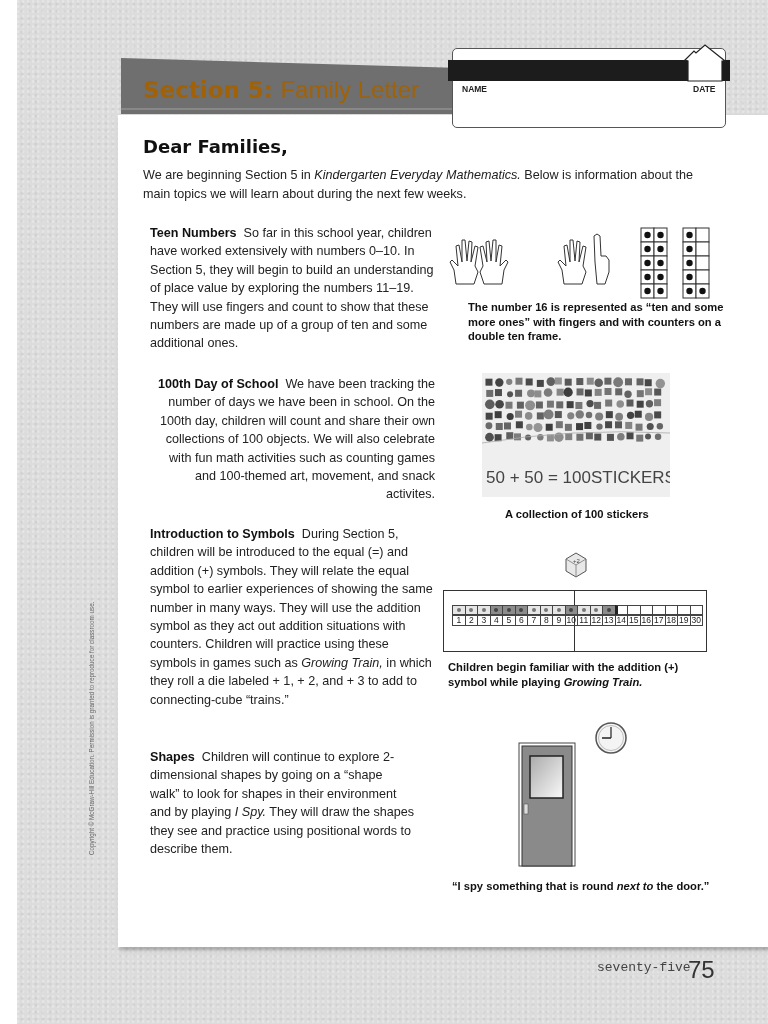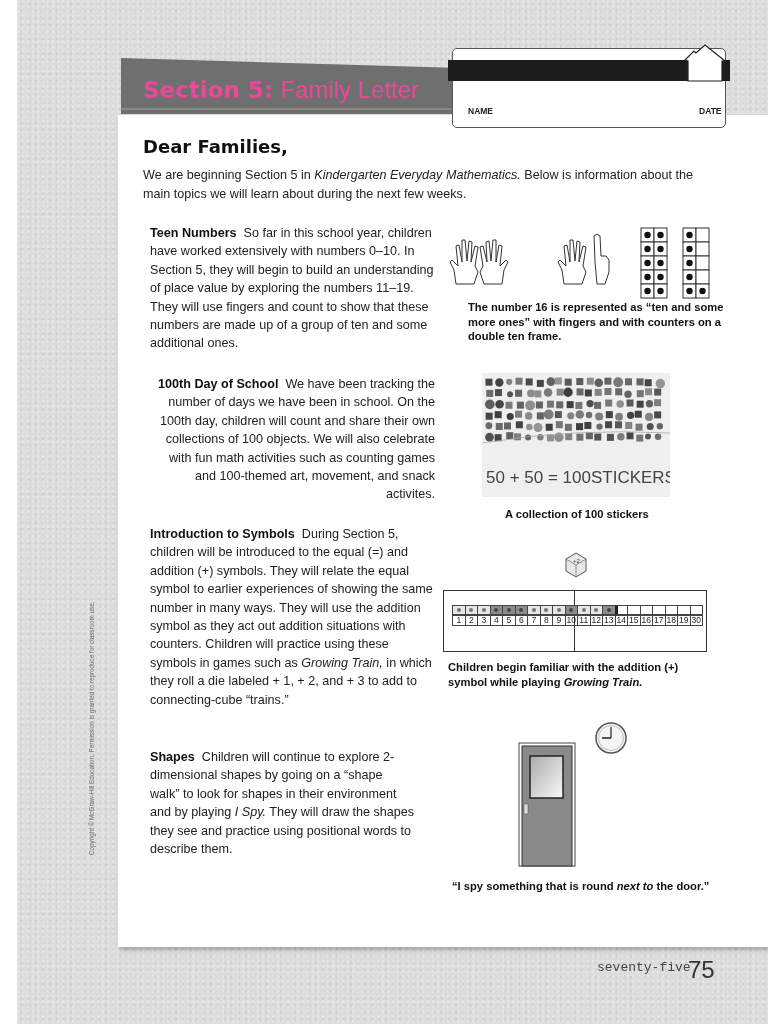"Section 5: Family Letter" .banner-title { color: #ec4899 -> #a16207 }
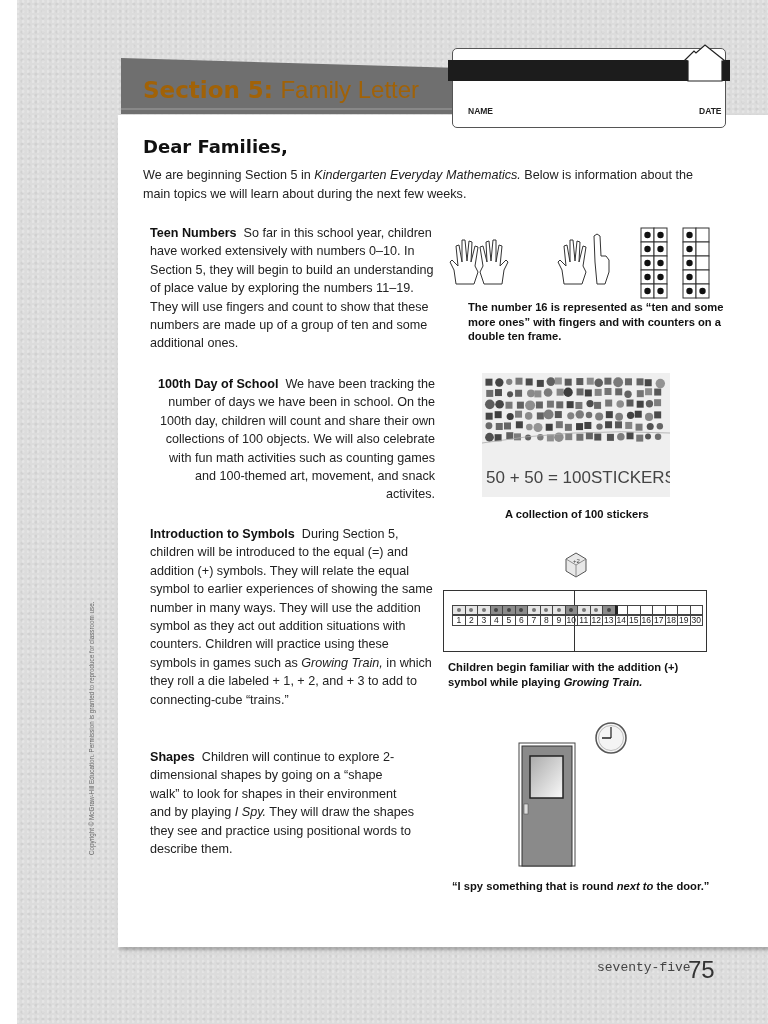"NAME" .name-label, .date-label { margin-left: 6px -> none; top: 106px -> 84px }
